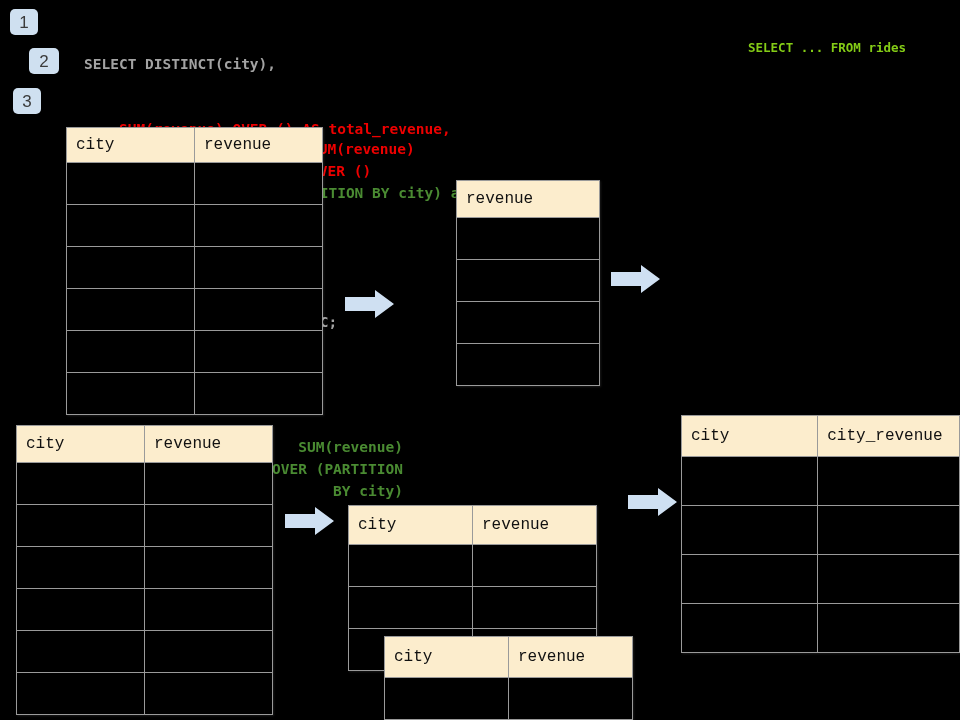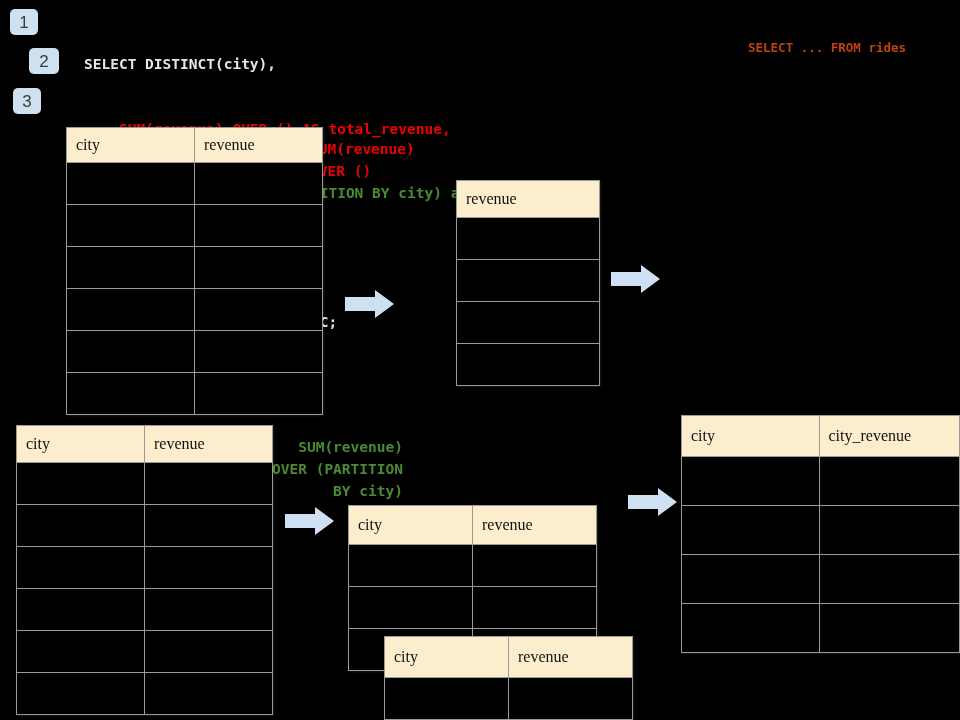"SELECT ... FROM rides" #sql-note-right { color: #c2410c -> #84cc16 }
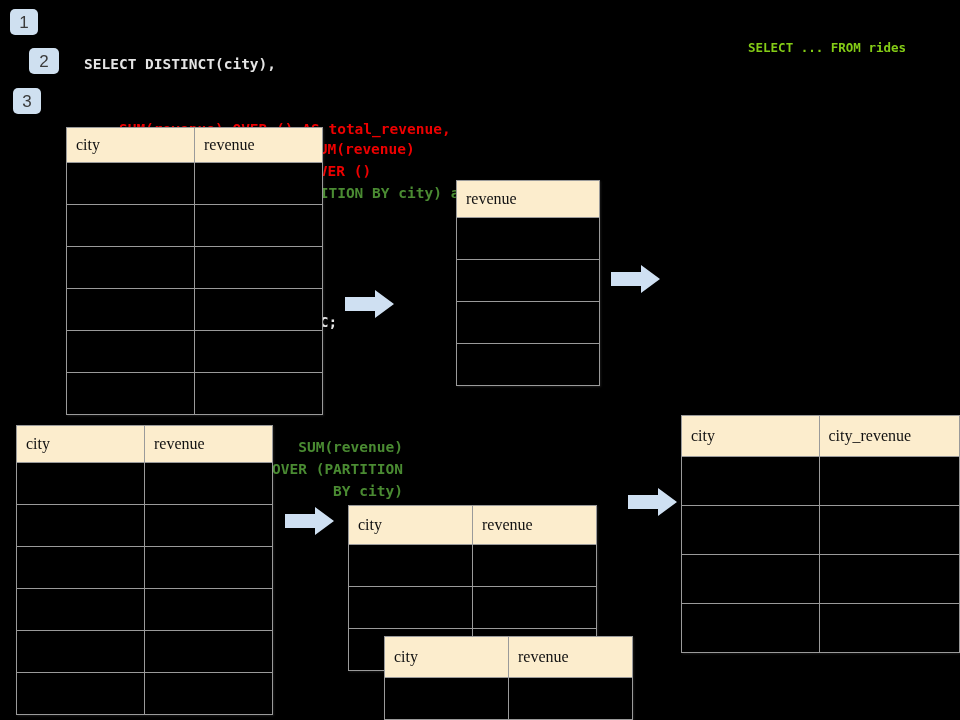"SELECT DISTINCT(city)," .c-purple { color: #e5e5e5 -> #a3a3a3 }
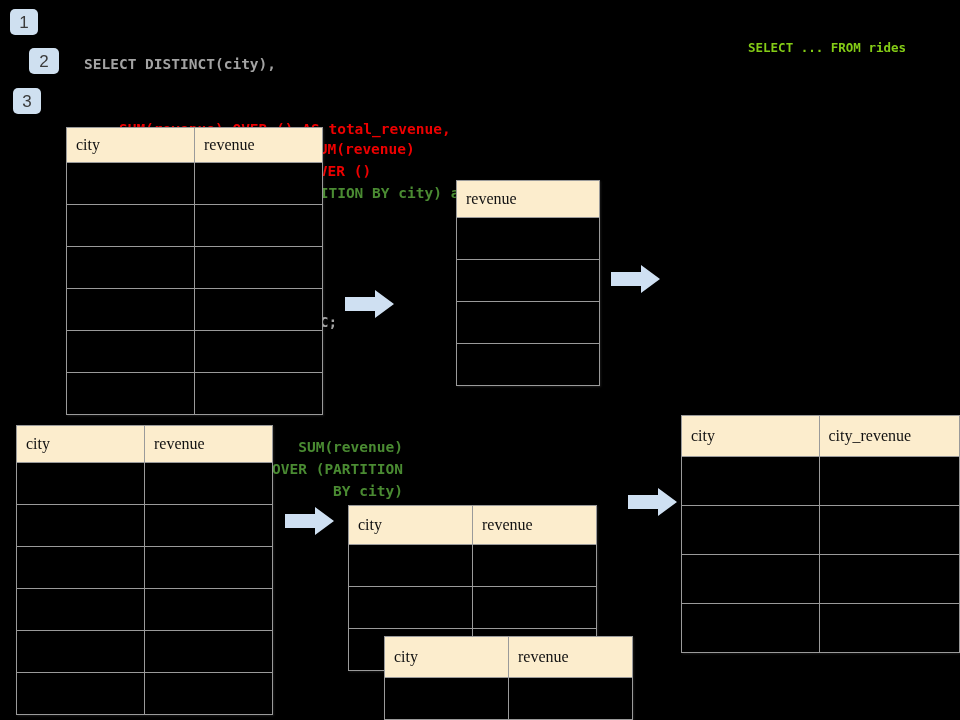"city" .tbl th { font-family: Liberation Serif, serif -> Liberation Mono, monospace }
